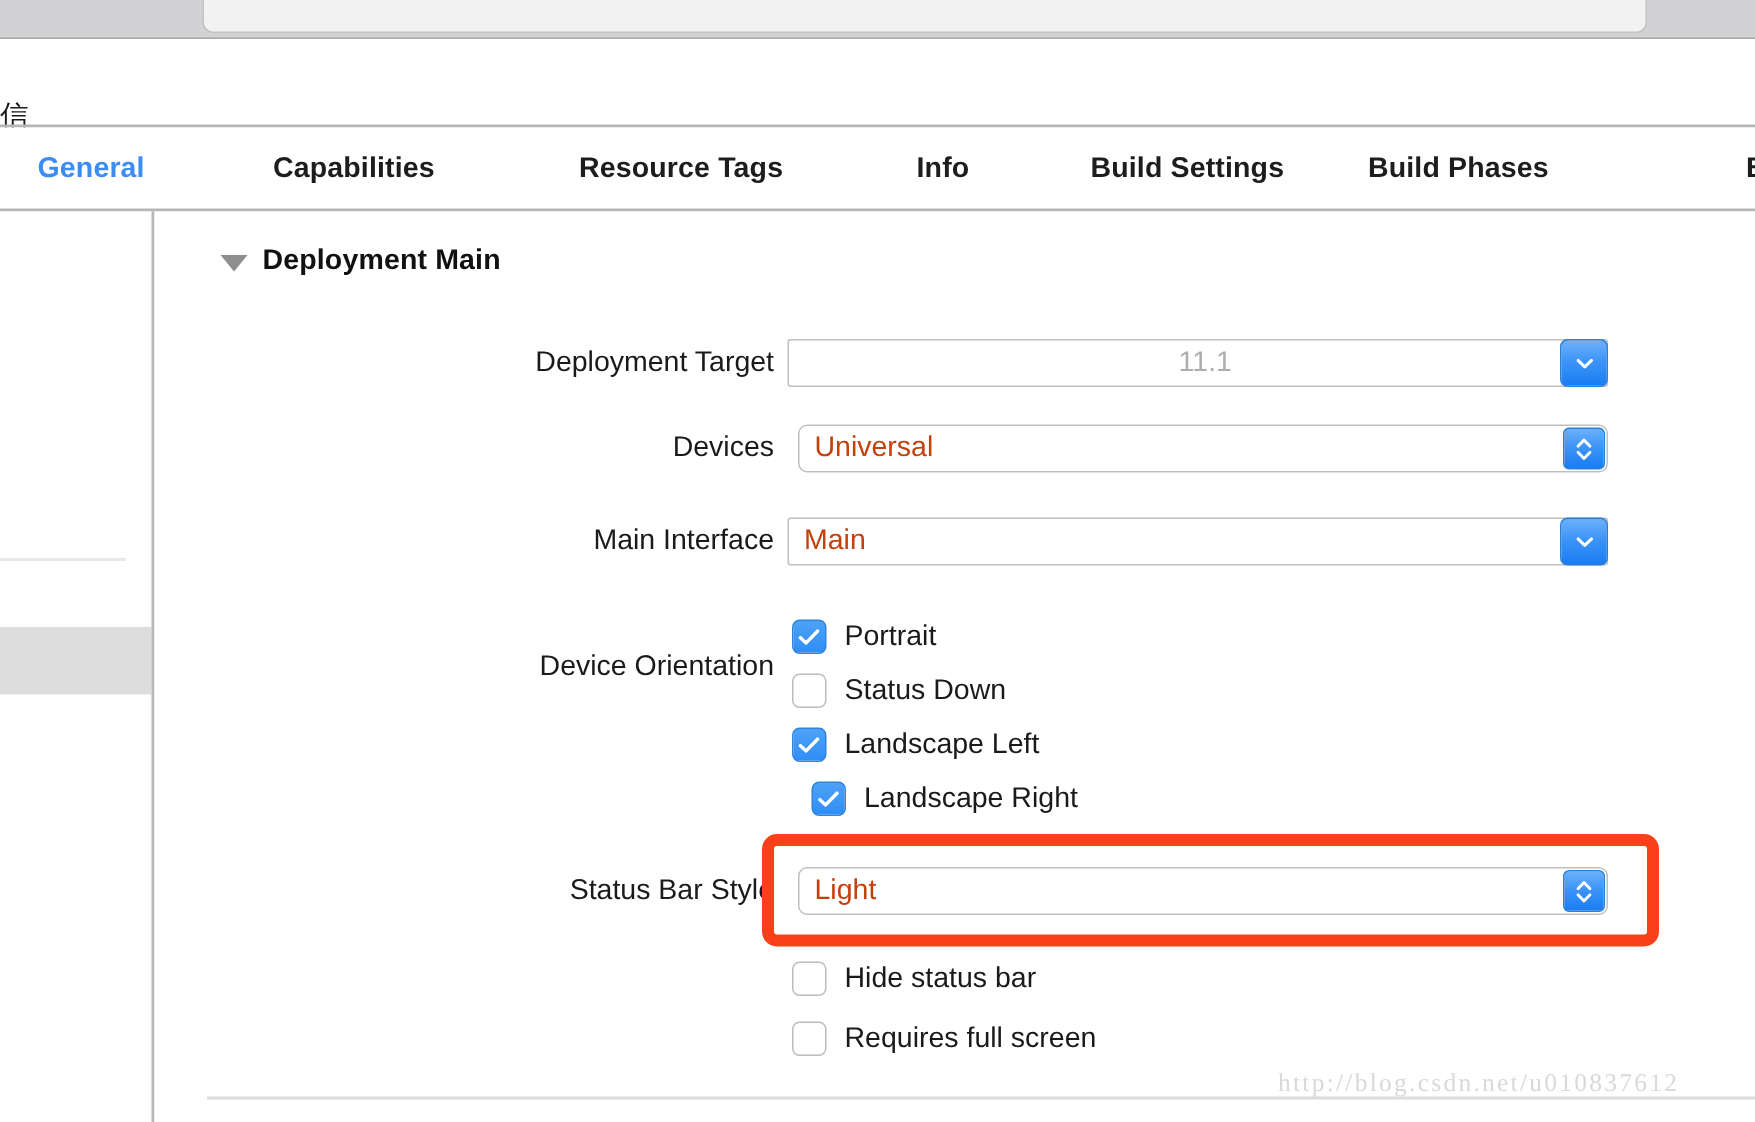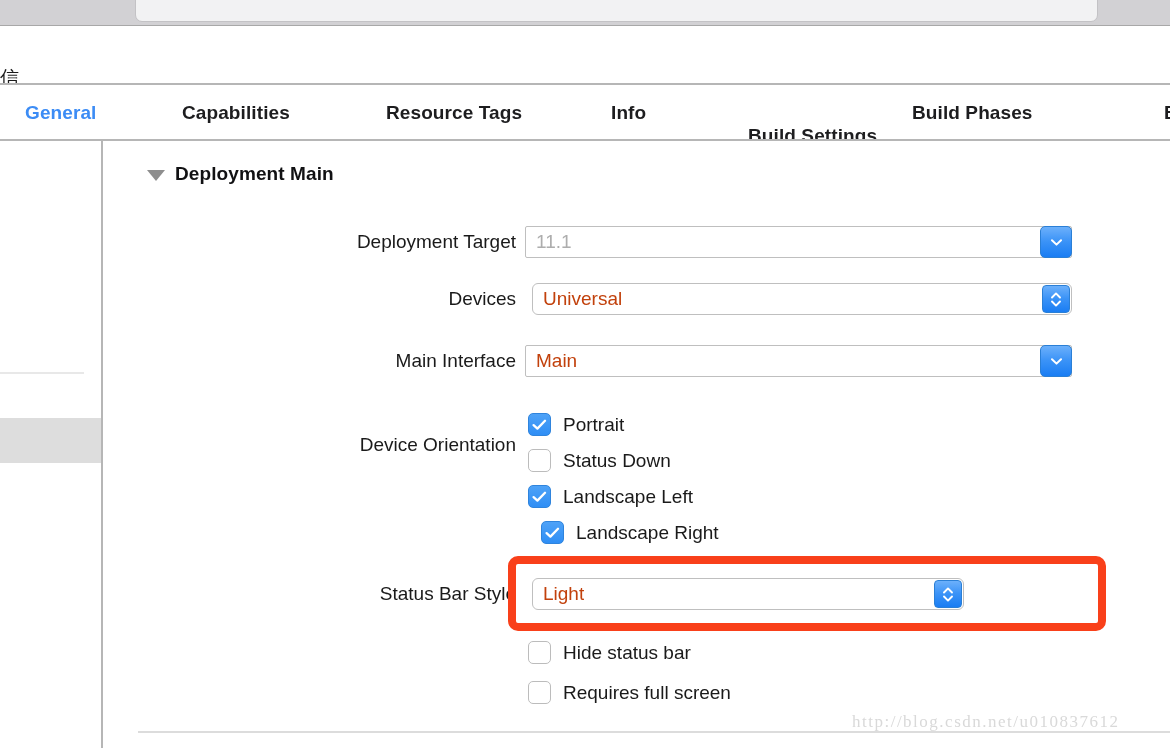"Build Settings" div.tab { left: 748px -> 727px; margin-top: 23px -> none }
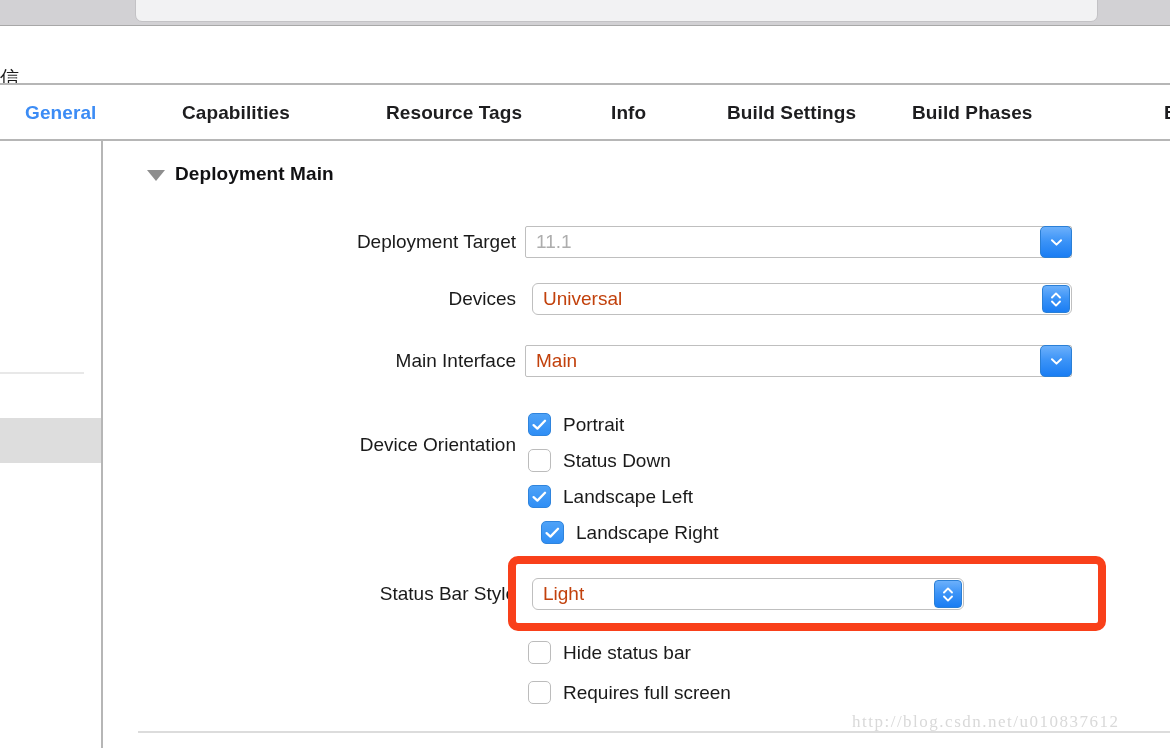"11.1" div.field { justify-content: none -> center }
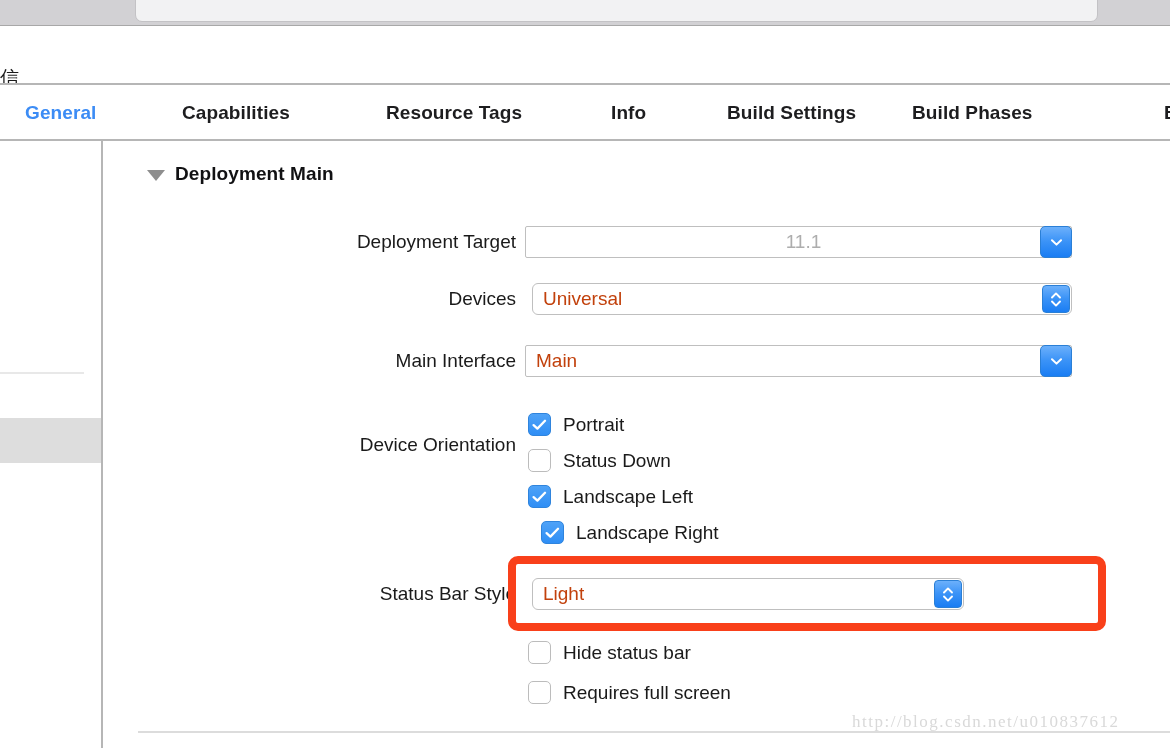"Light" div.field { width: 432px -> 540px }
